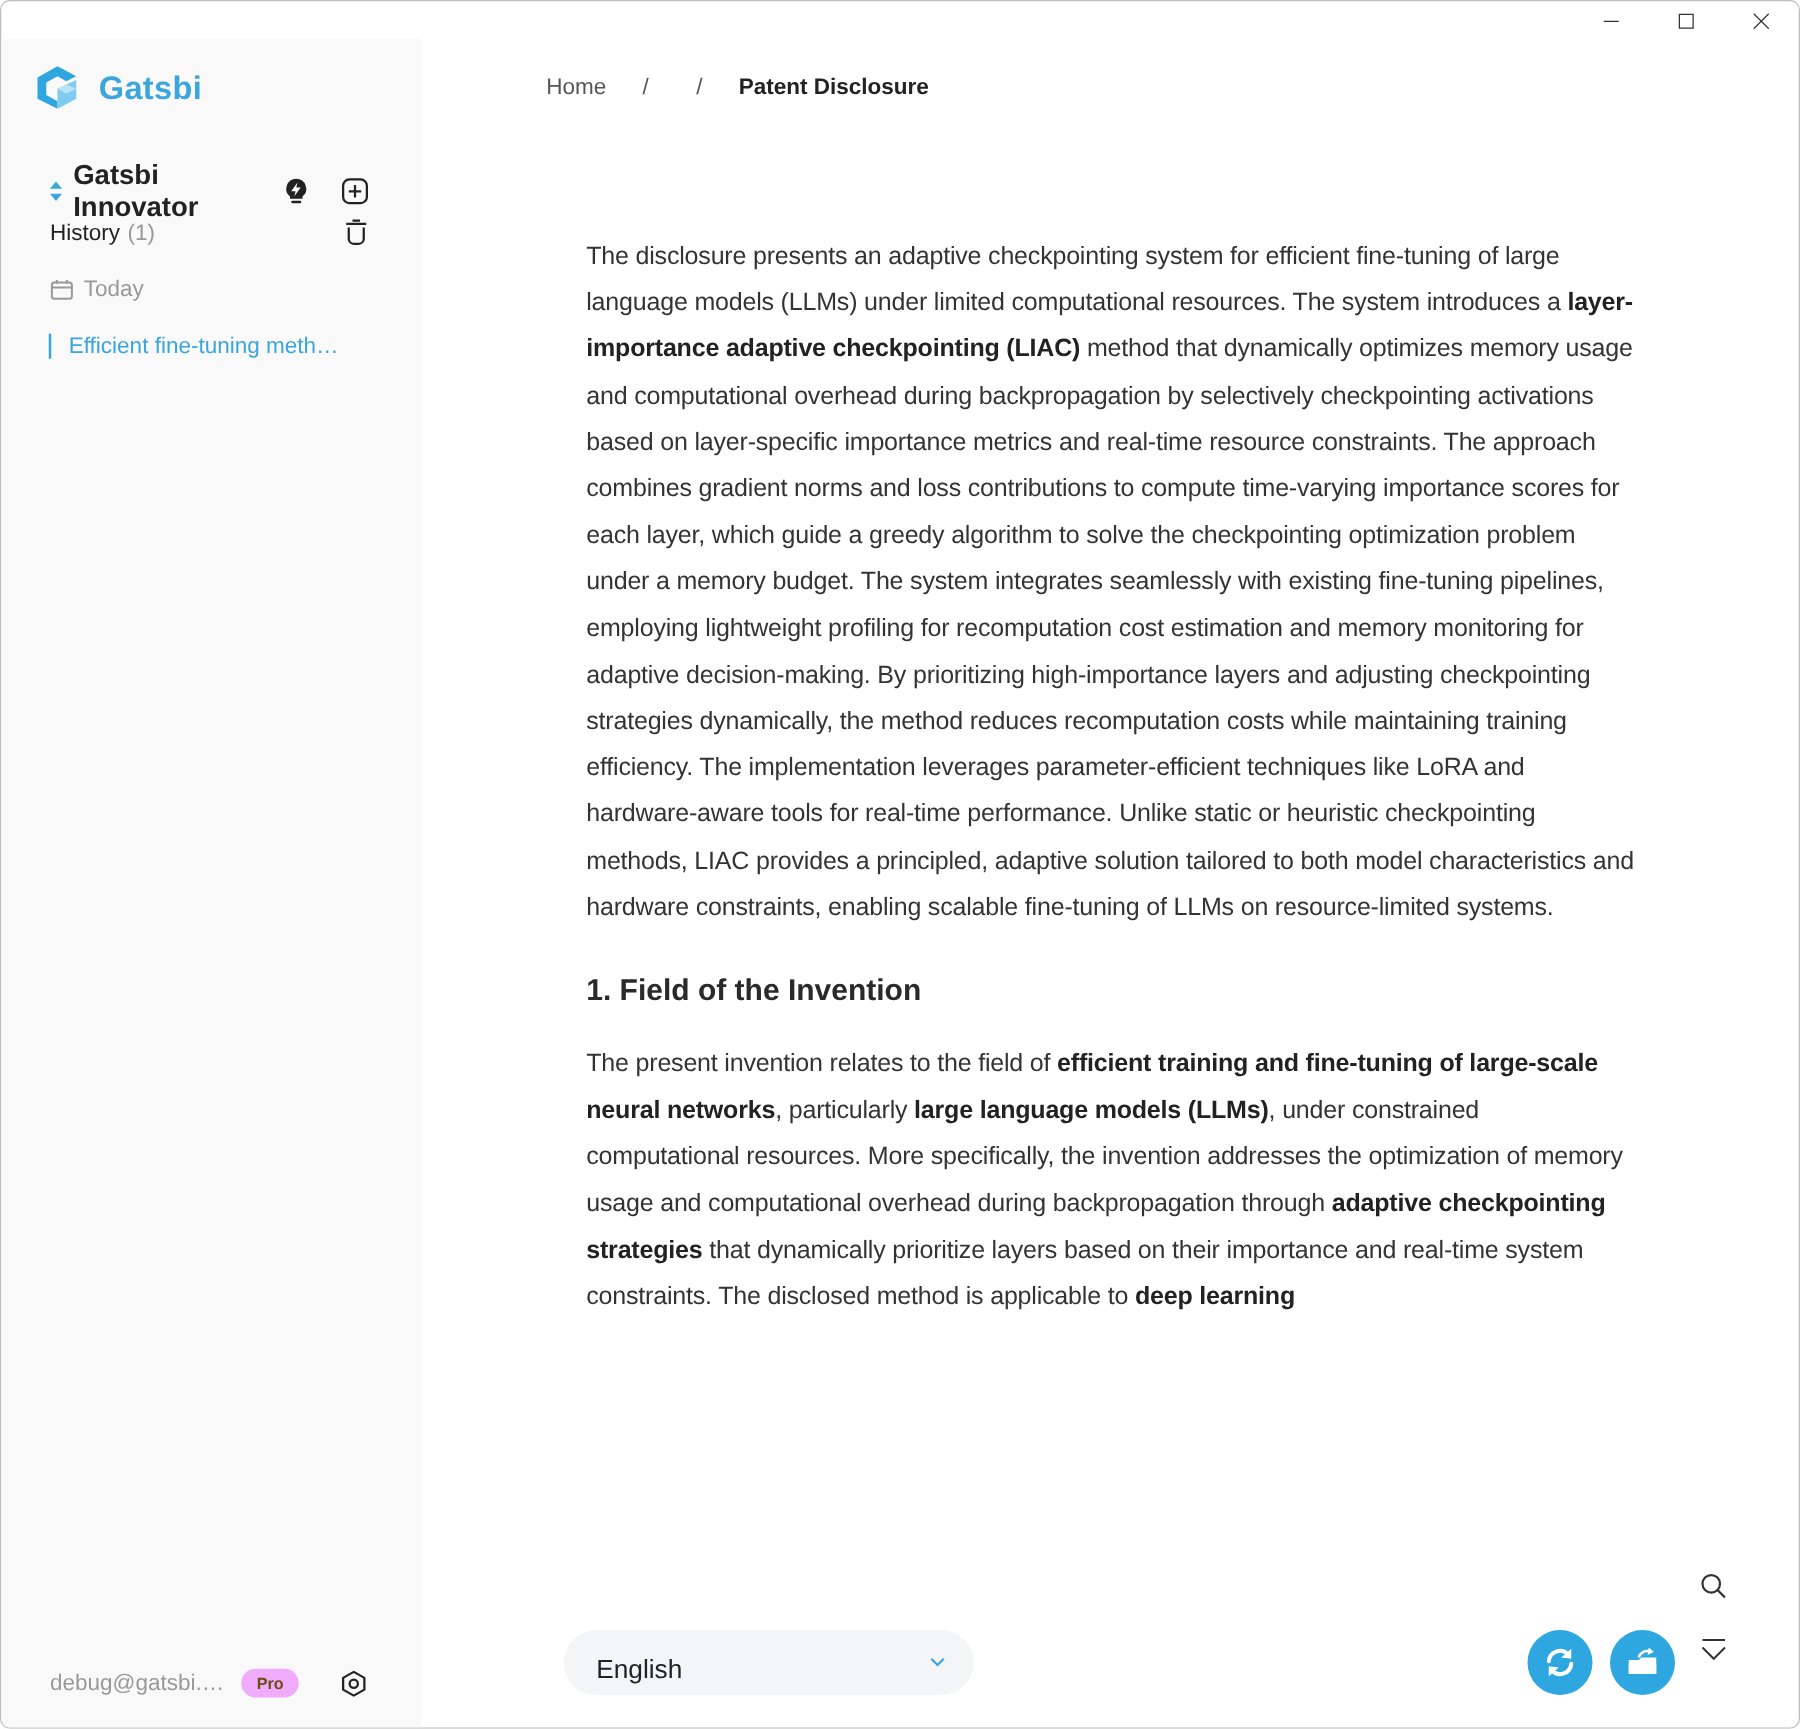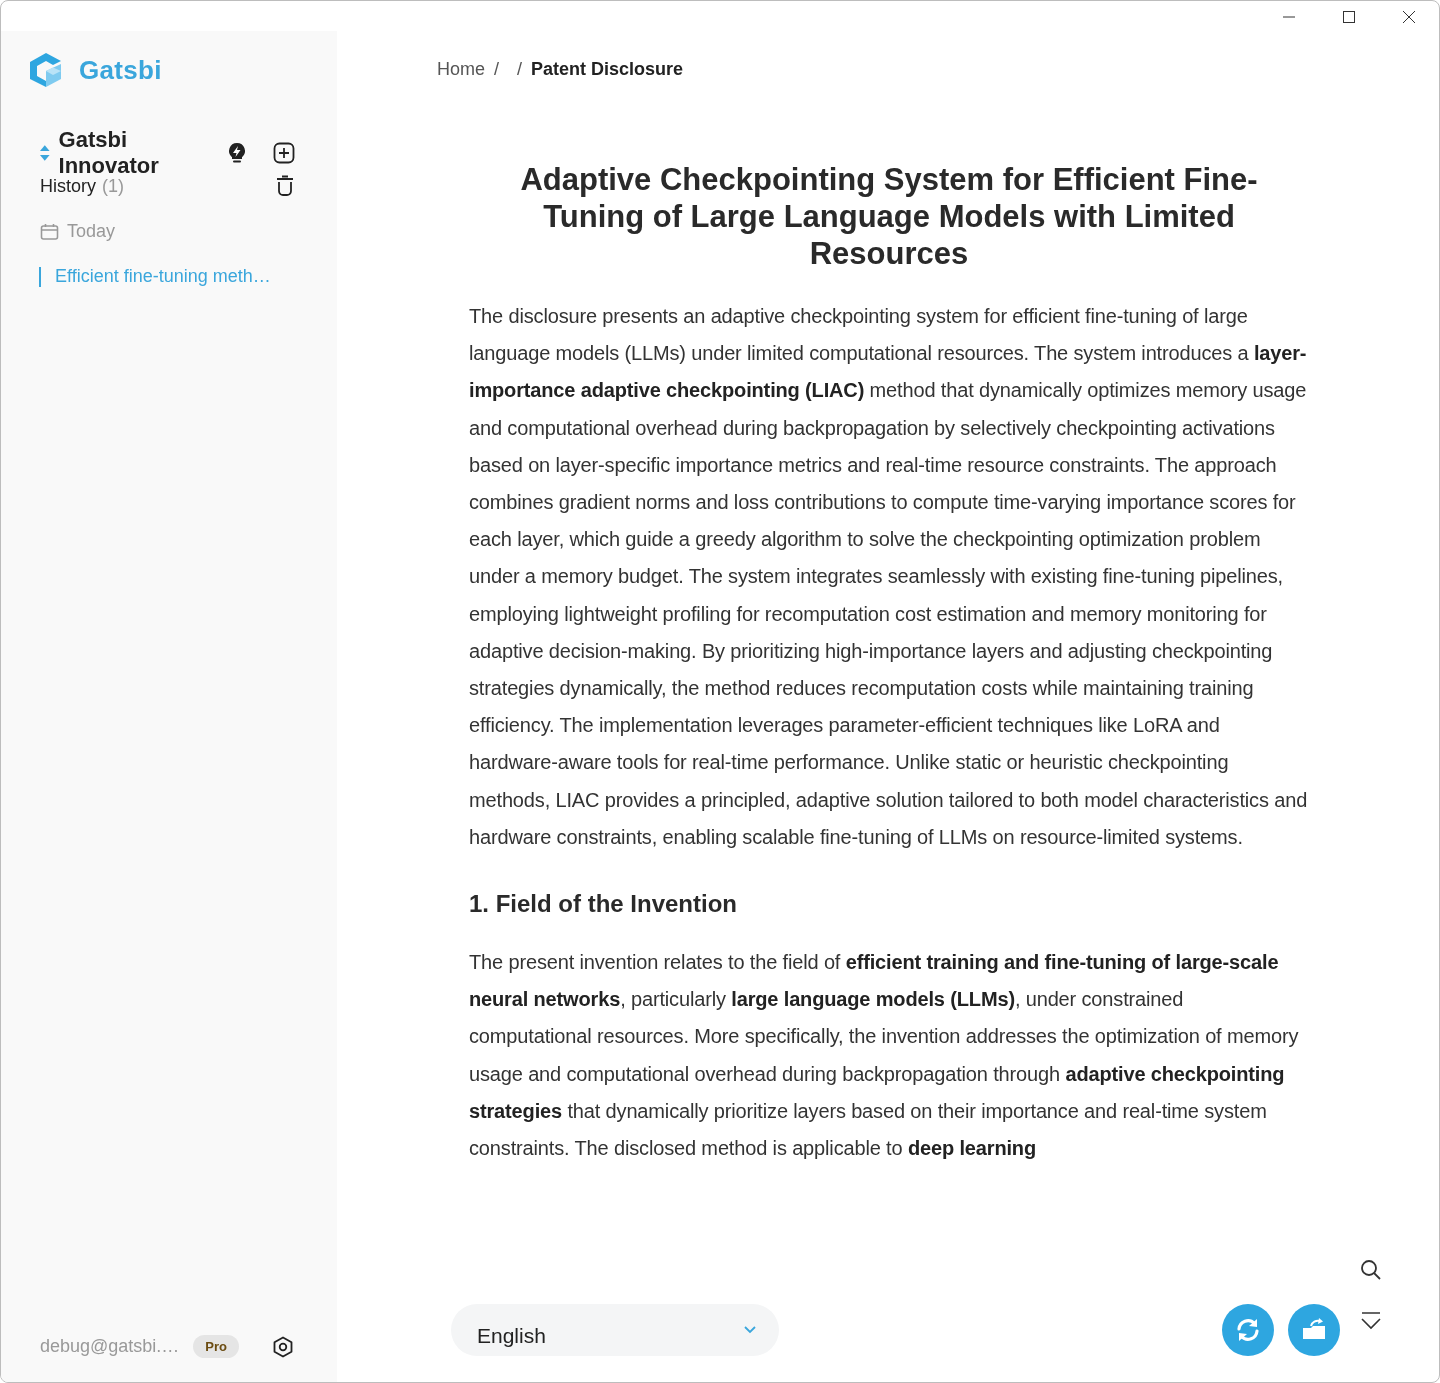"Home" .breadcrumb { gap: none -> 20px }
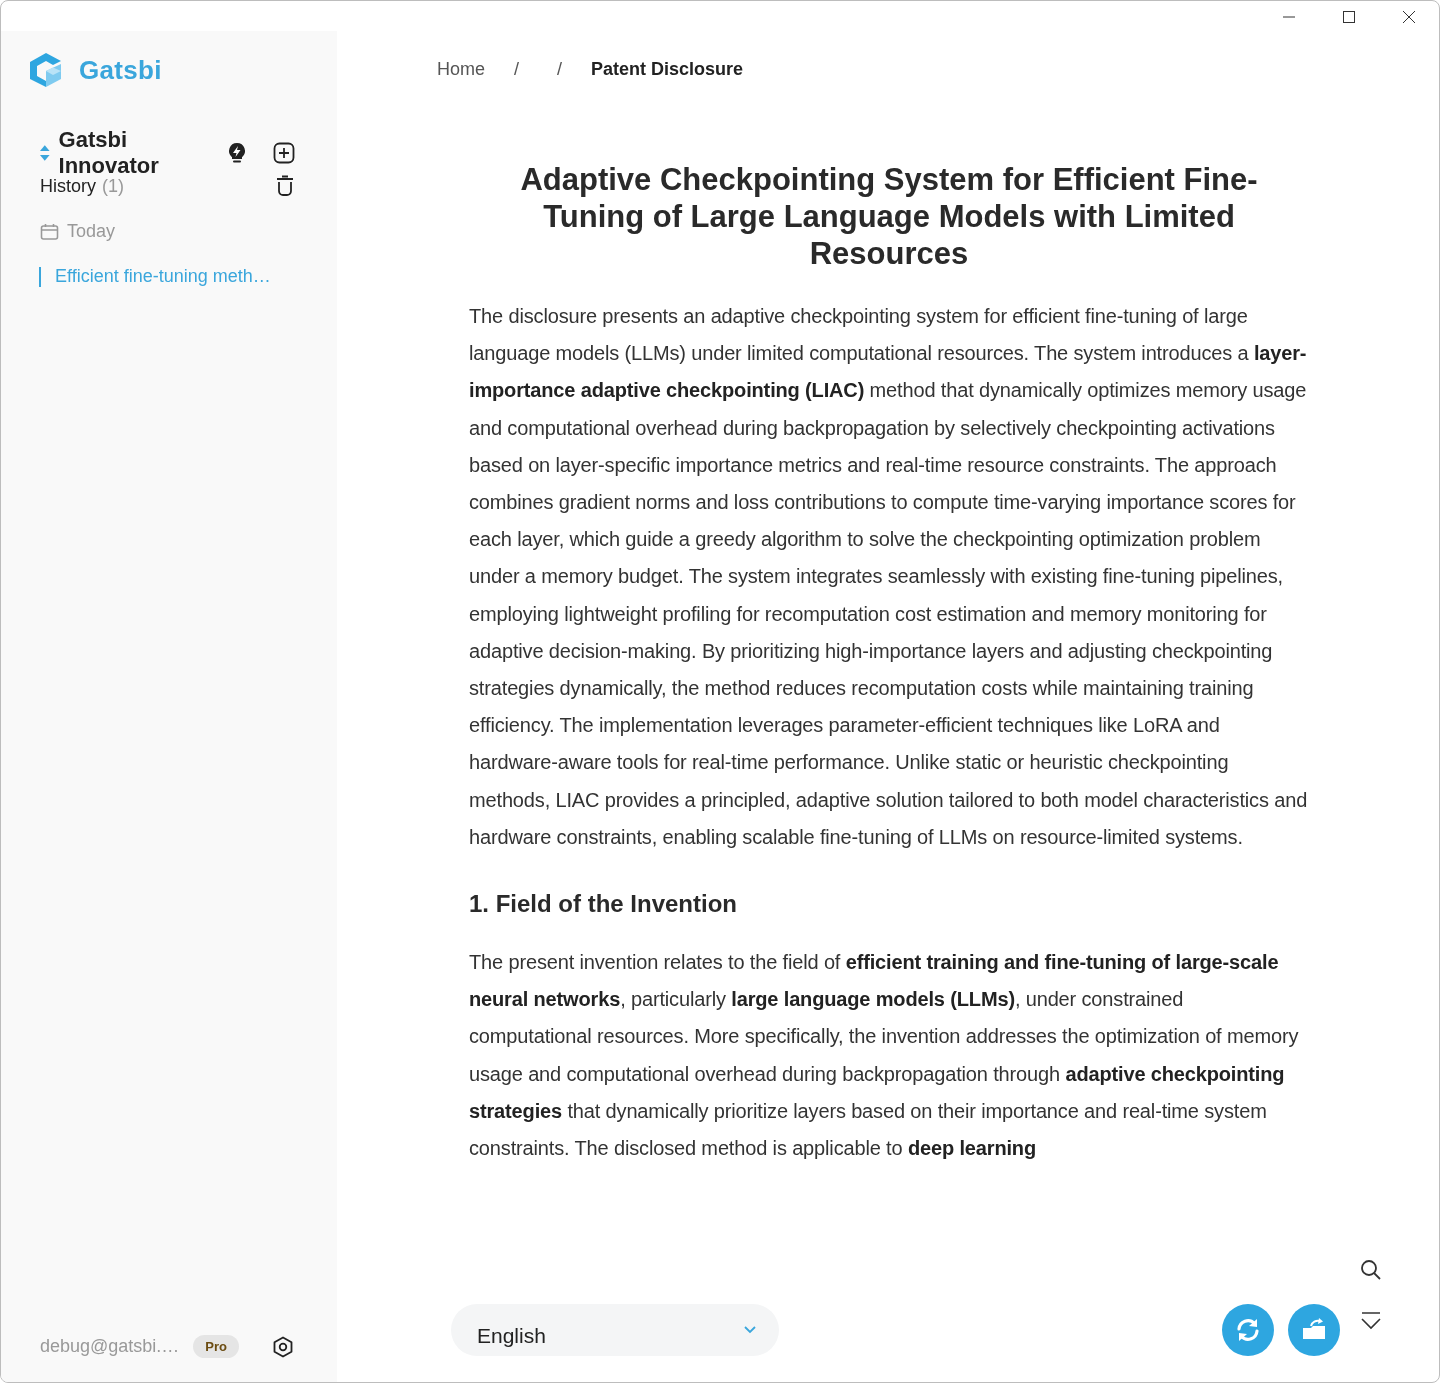"Adaptive Checkpointing System for" h1.doc-title { html: <h1>Adaptive Checkpointing System for Efficient Fine-Tuning of Large Language Models with Limited Resources</h1> -> none }
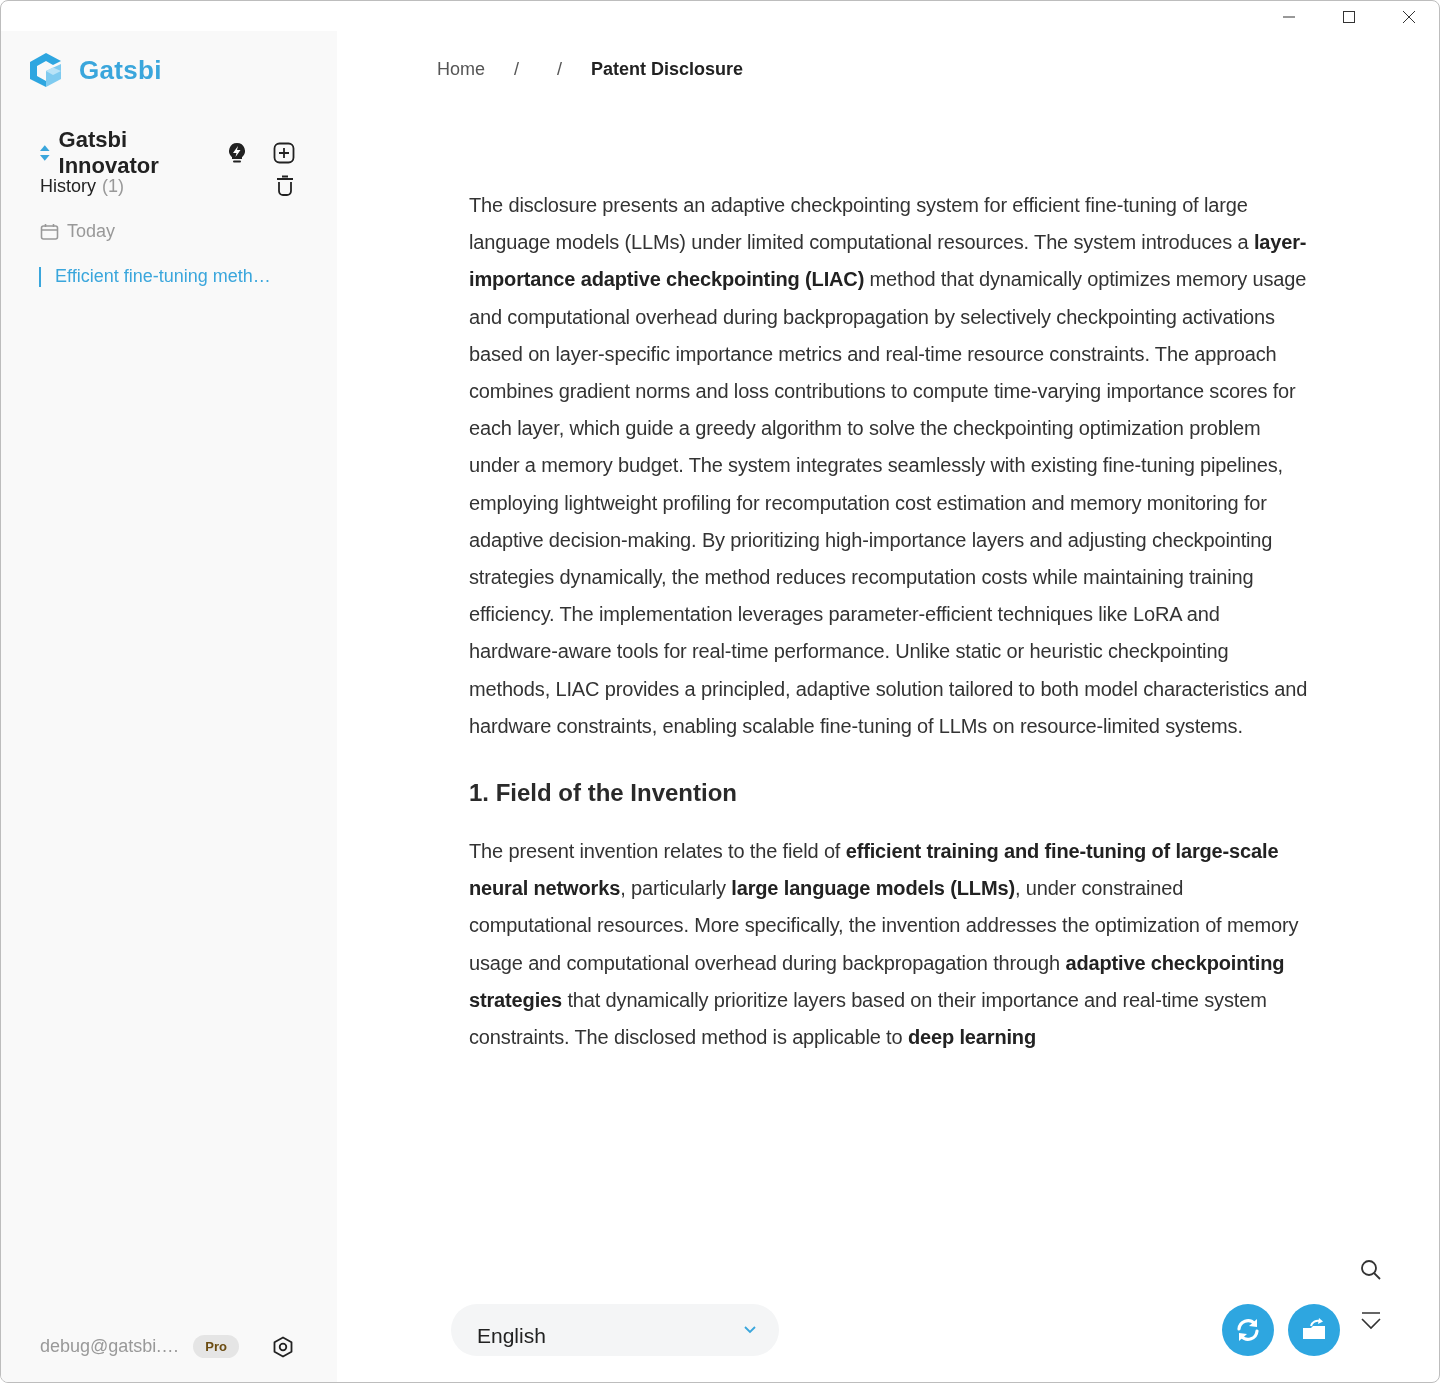"Pro" .pro-badge { background: #e5e5e5 -> #f0abfc }
